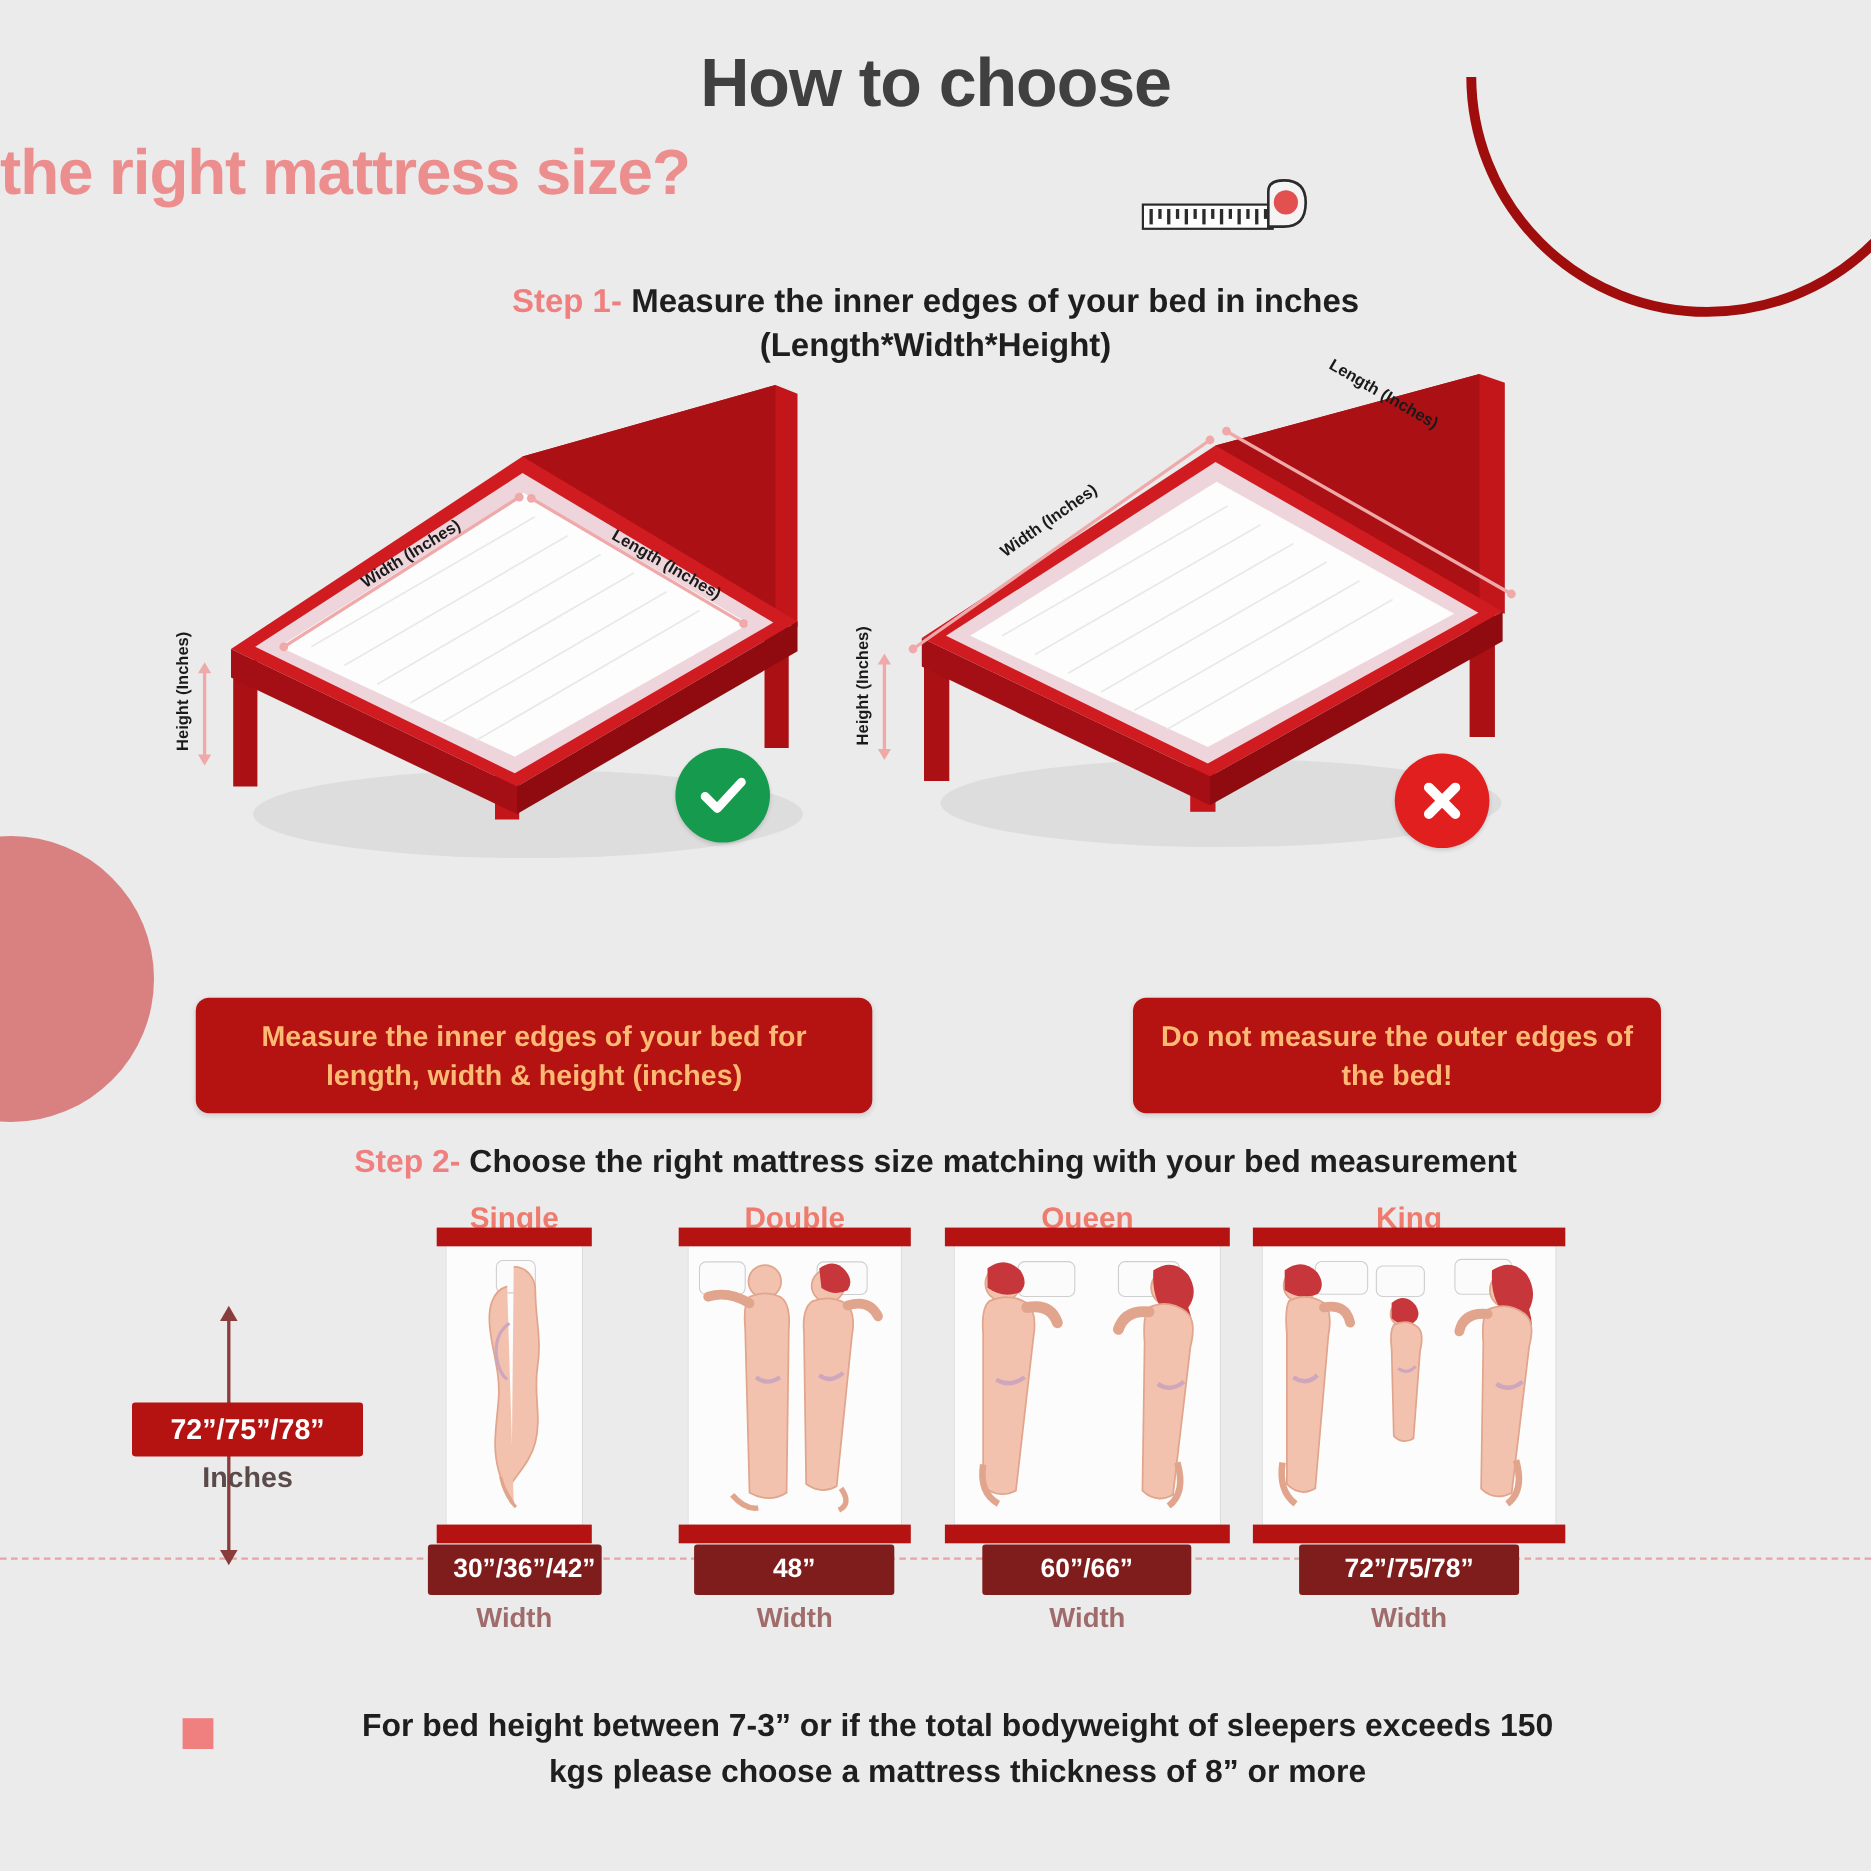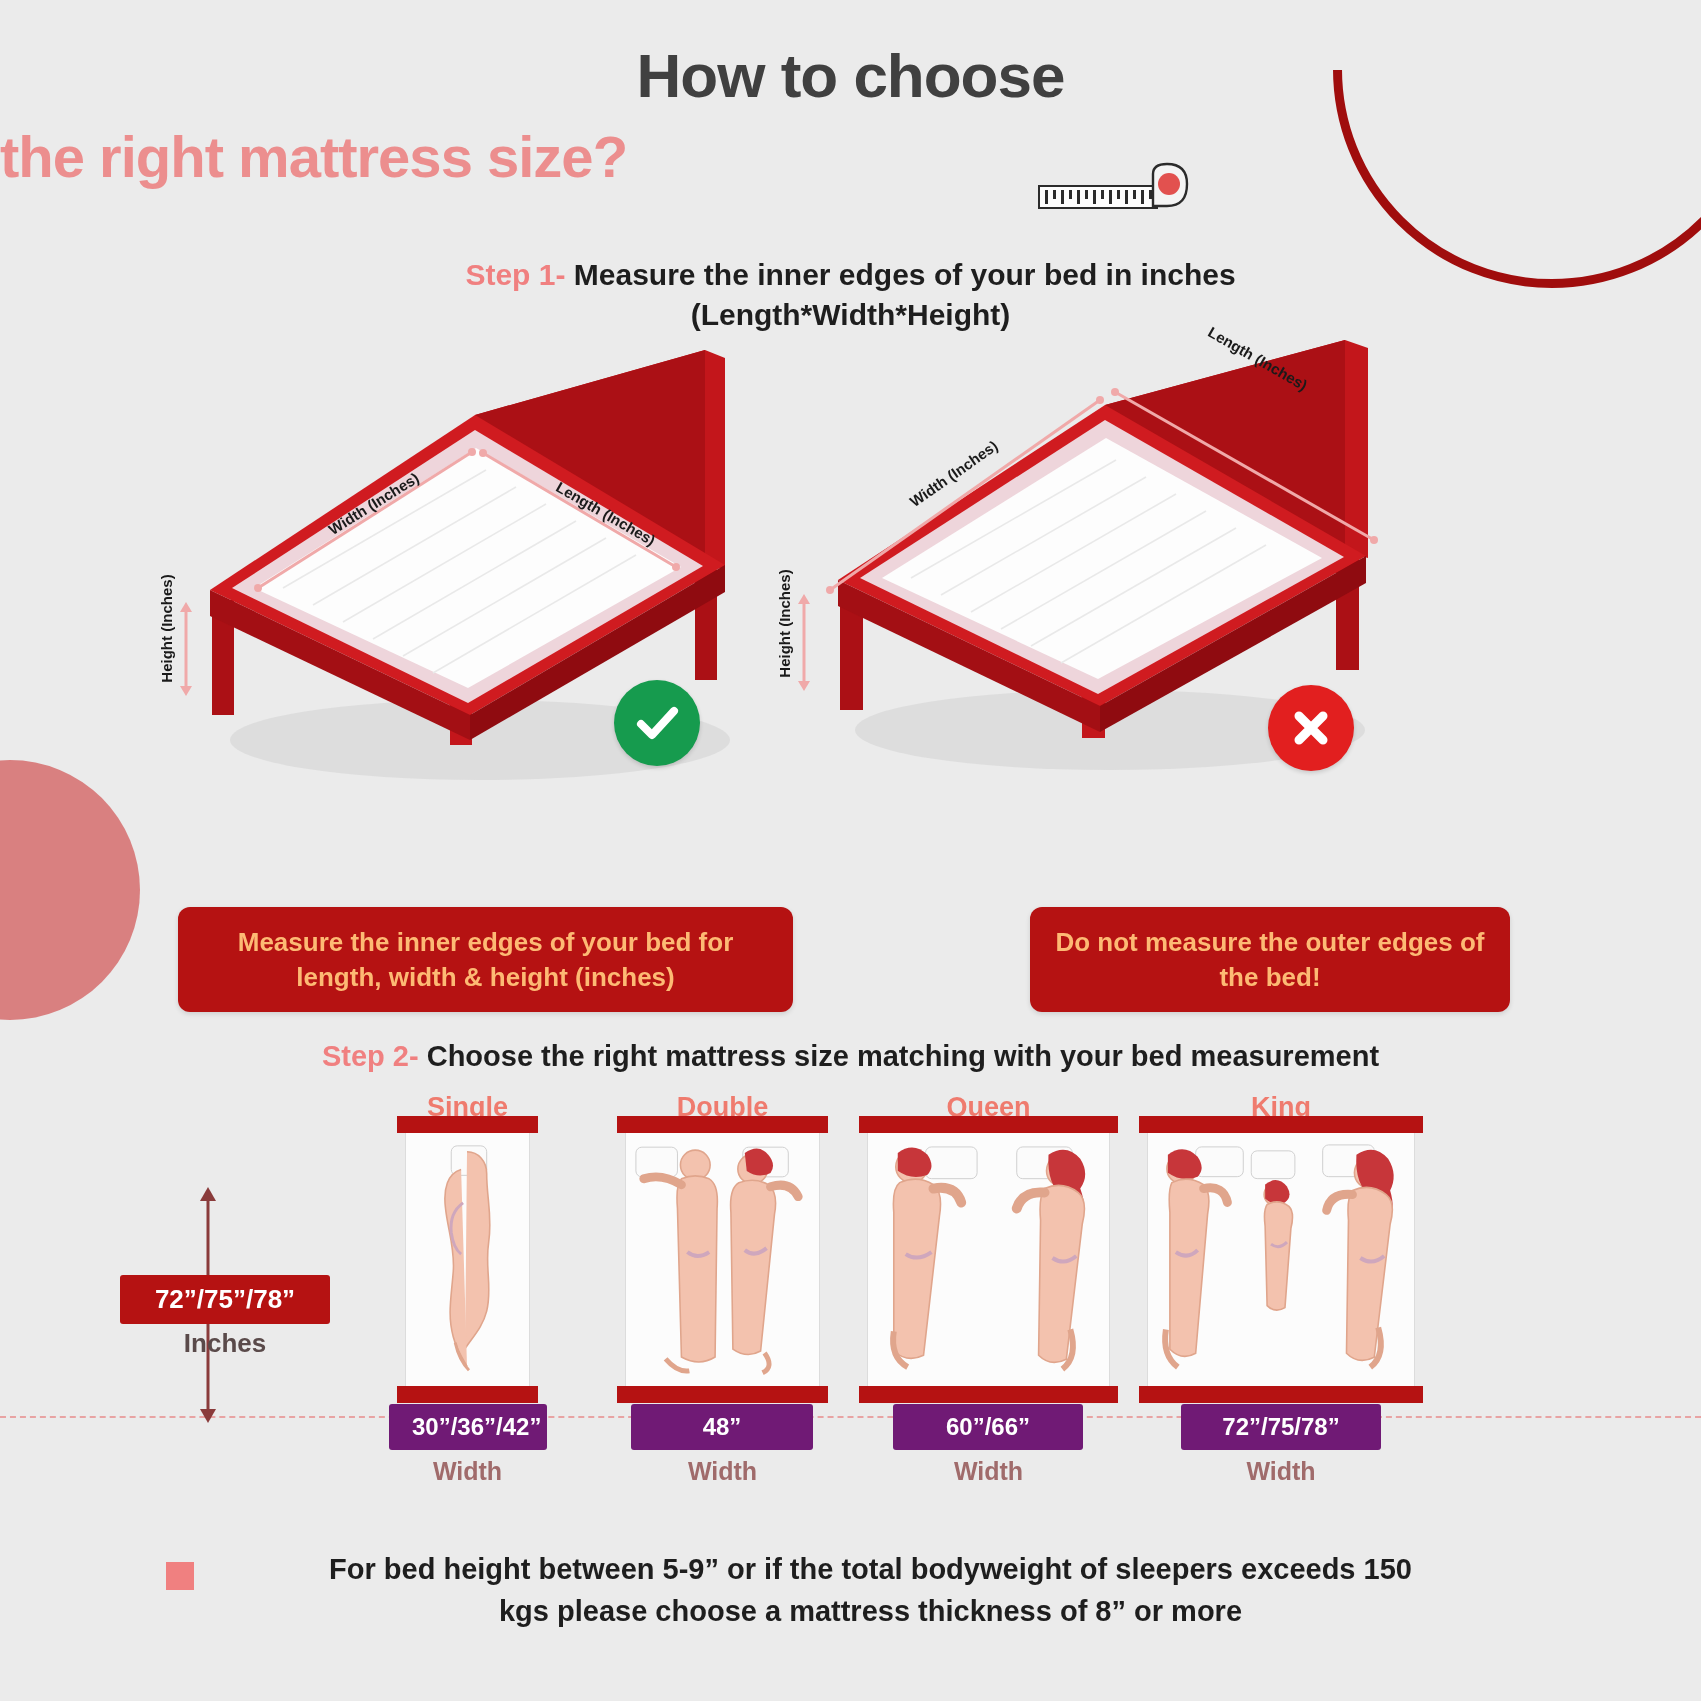"30”/36”/42”" .width-badge { background: #701a75 -> #7f1d1d }
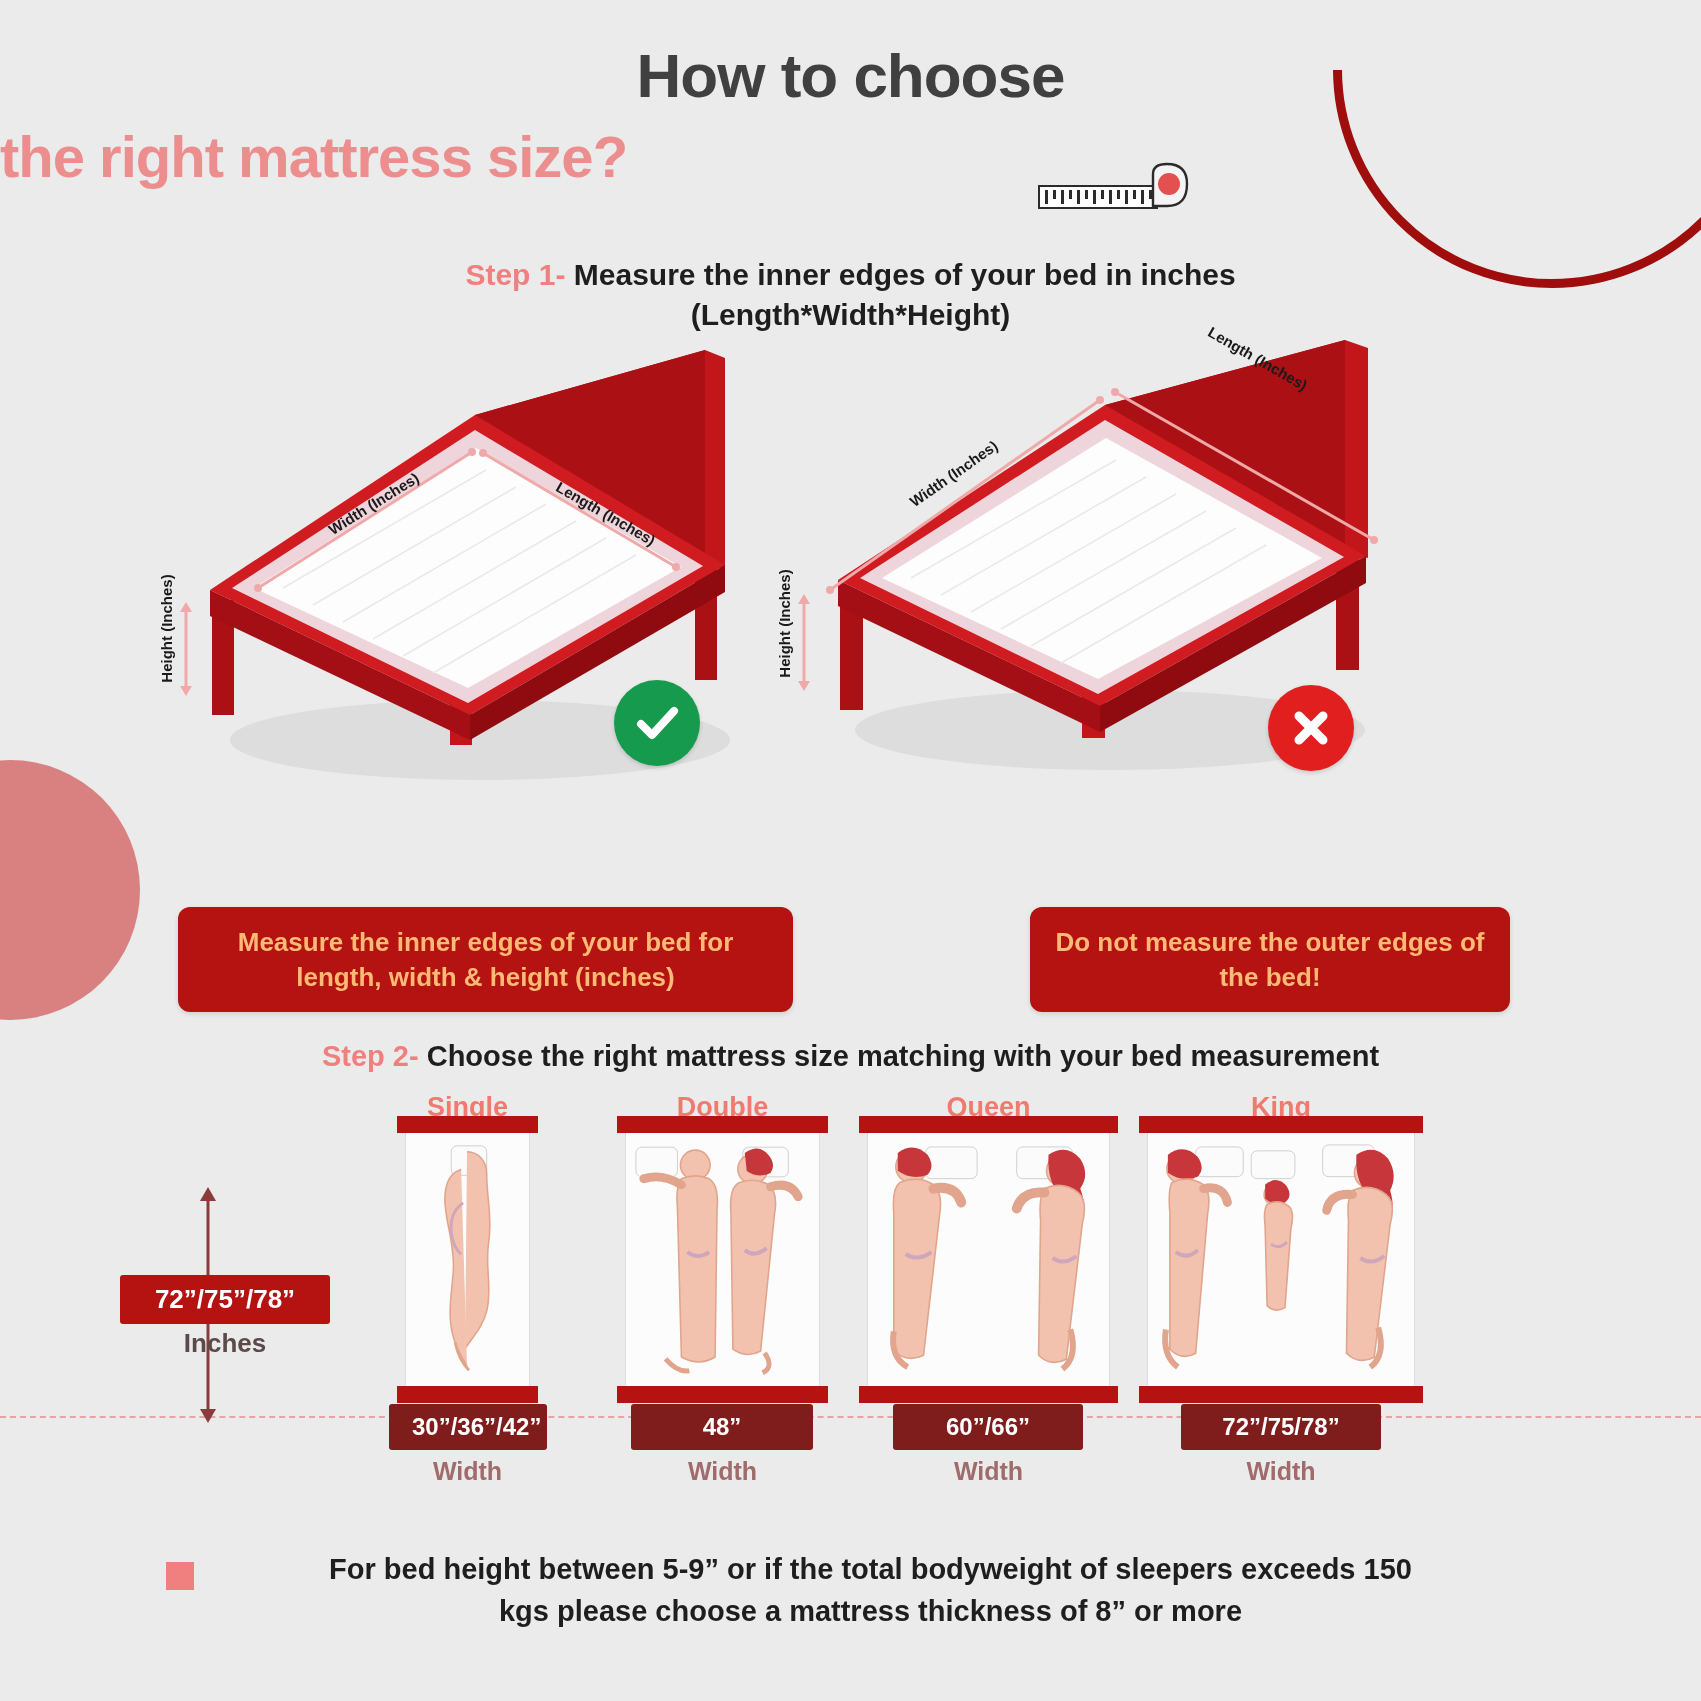"For bed height between 5-9”" div { text: 5-9 -> 7-3 }
